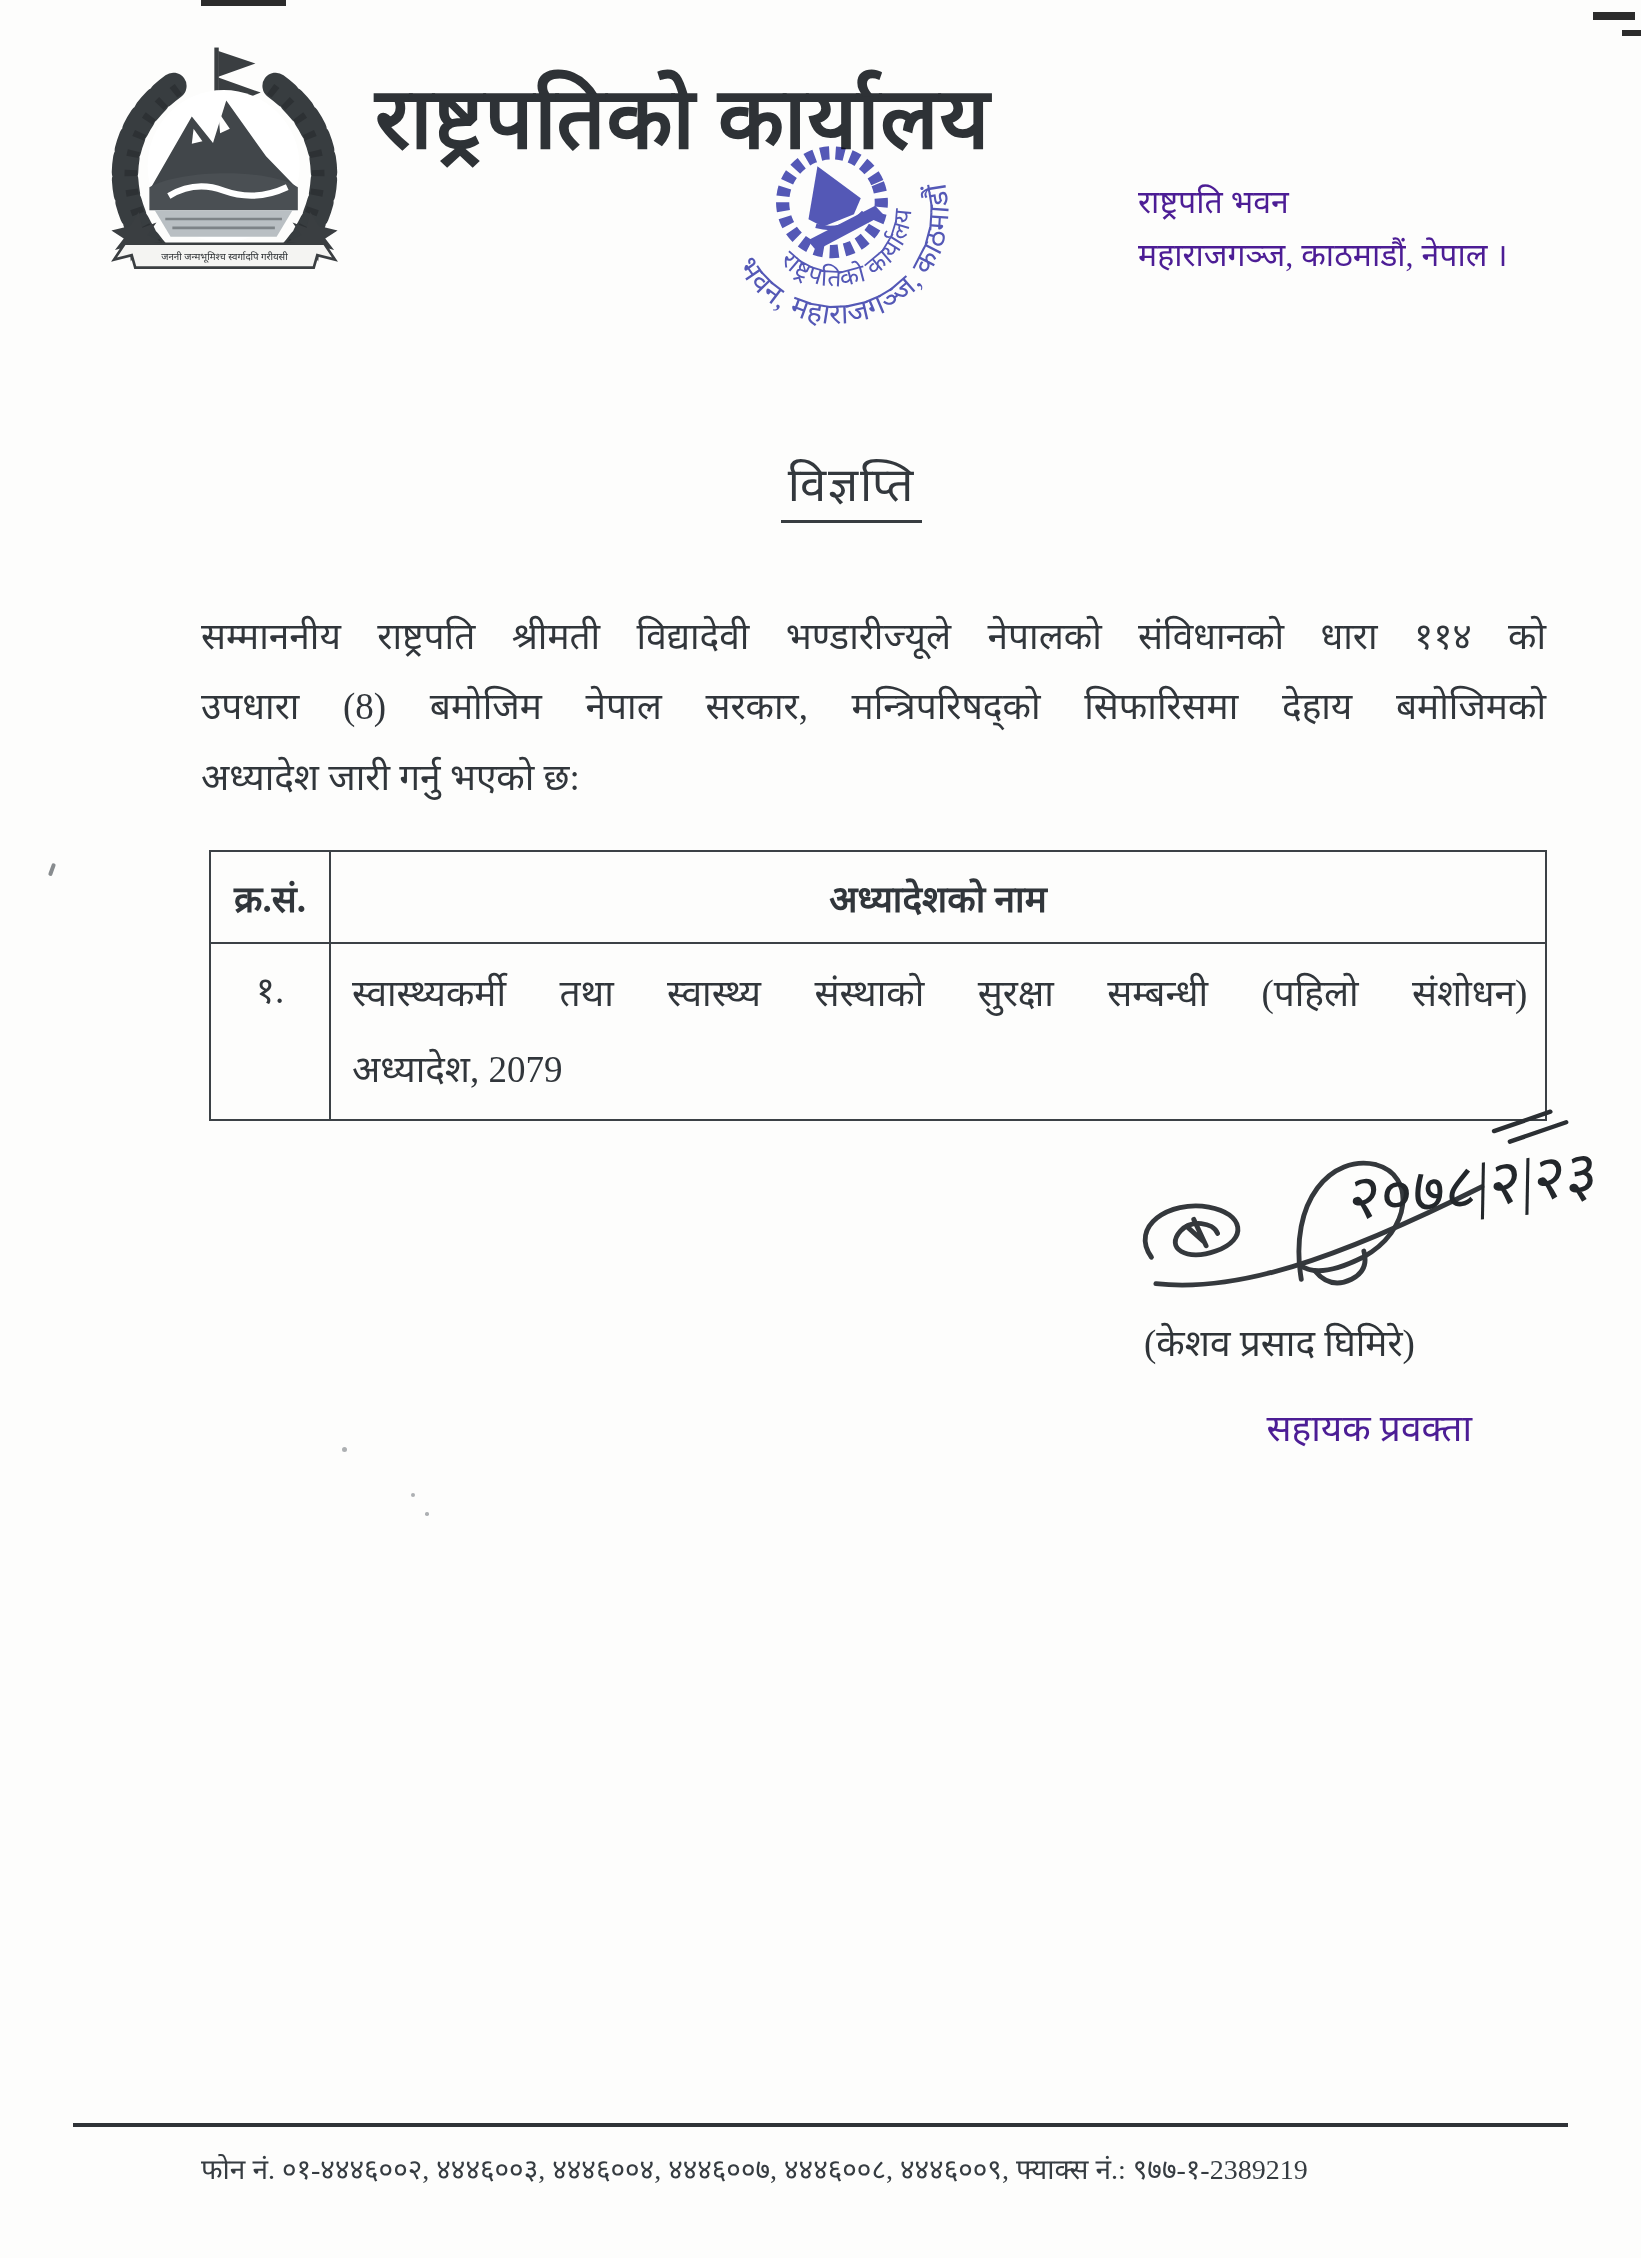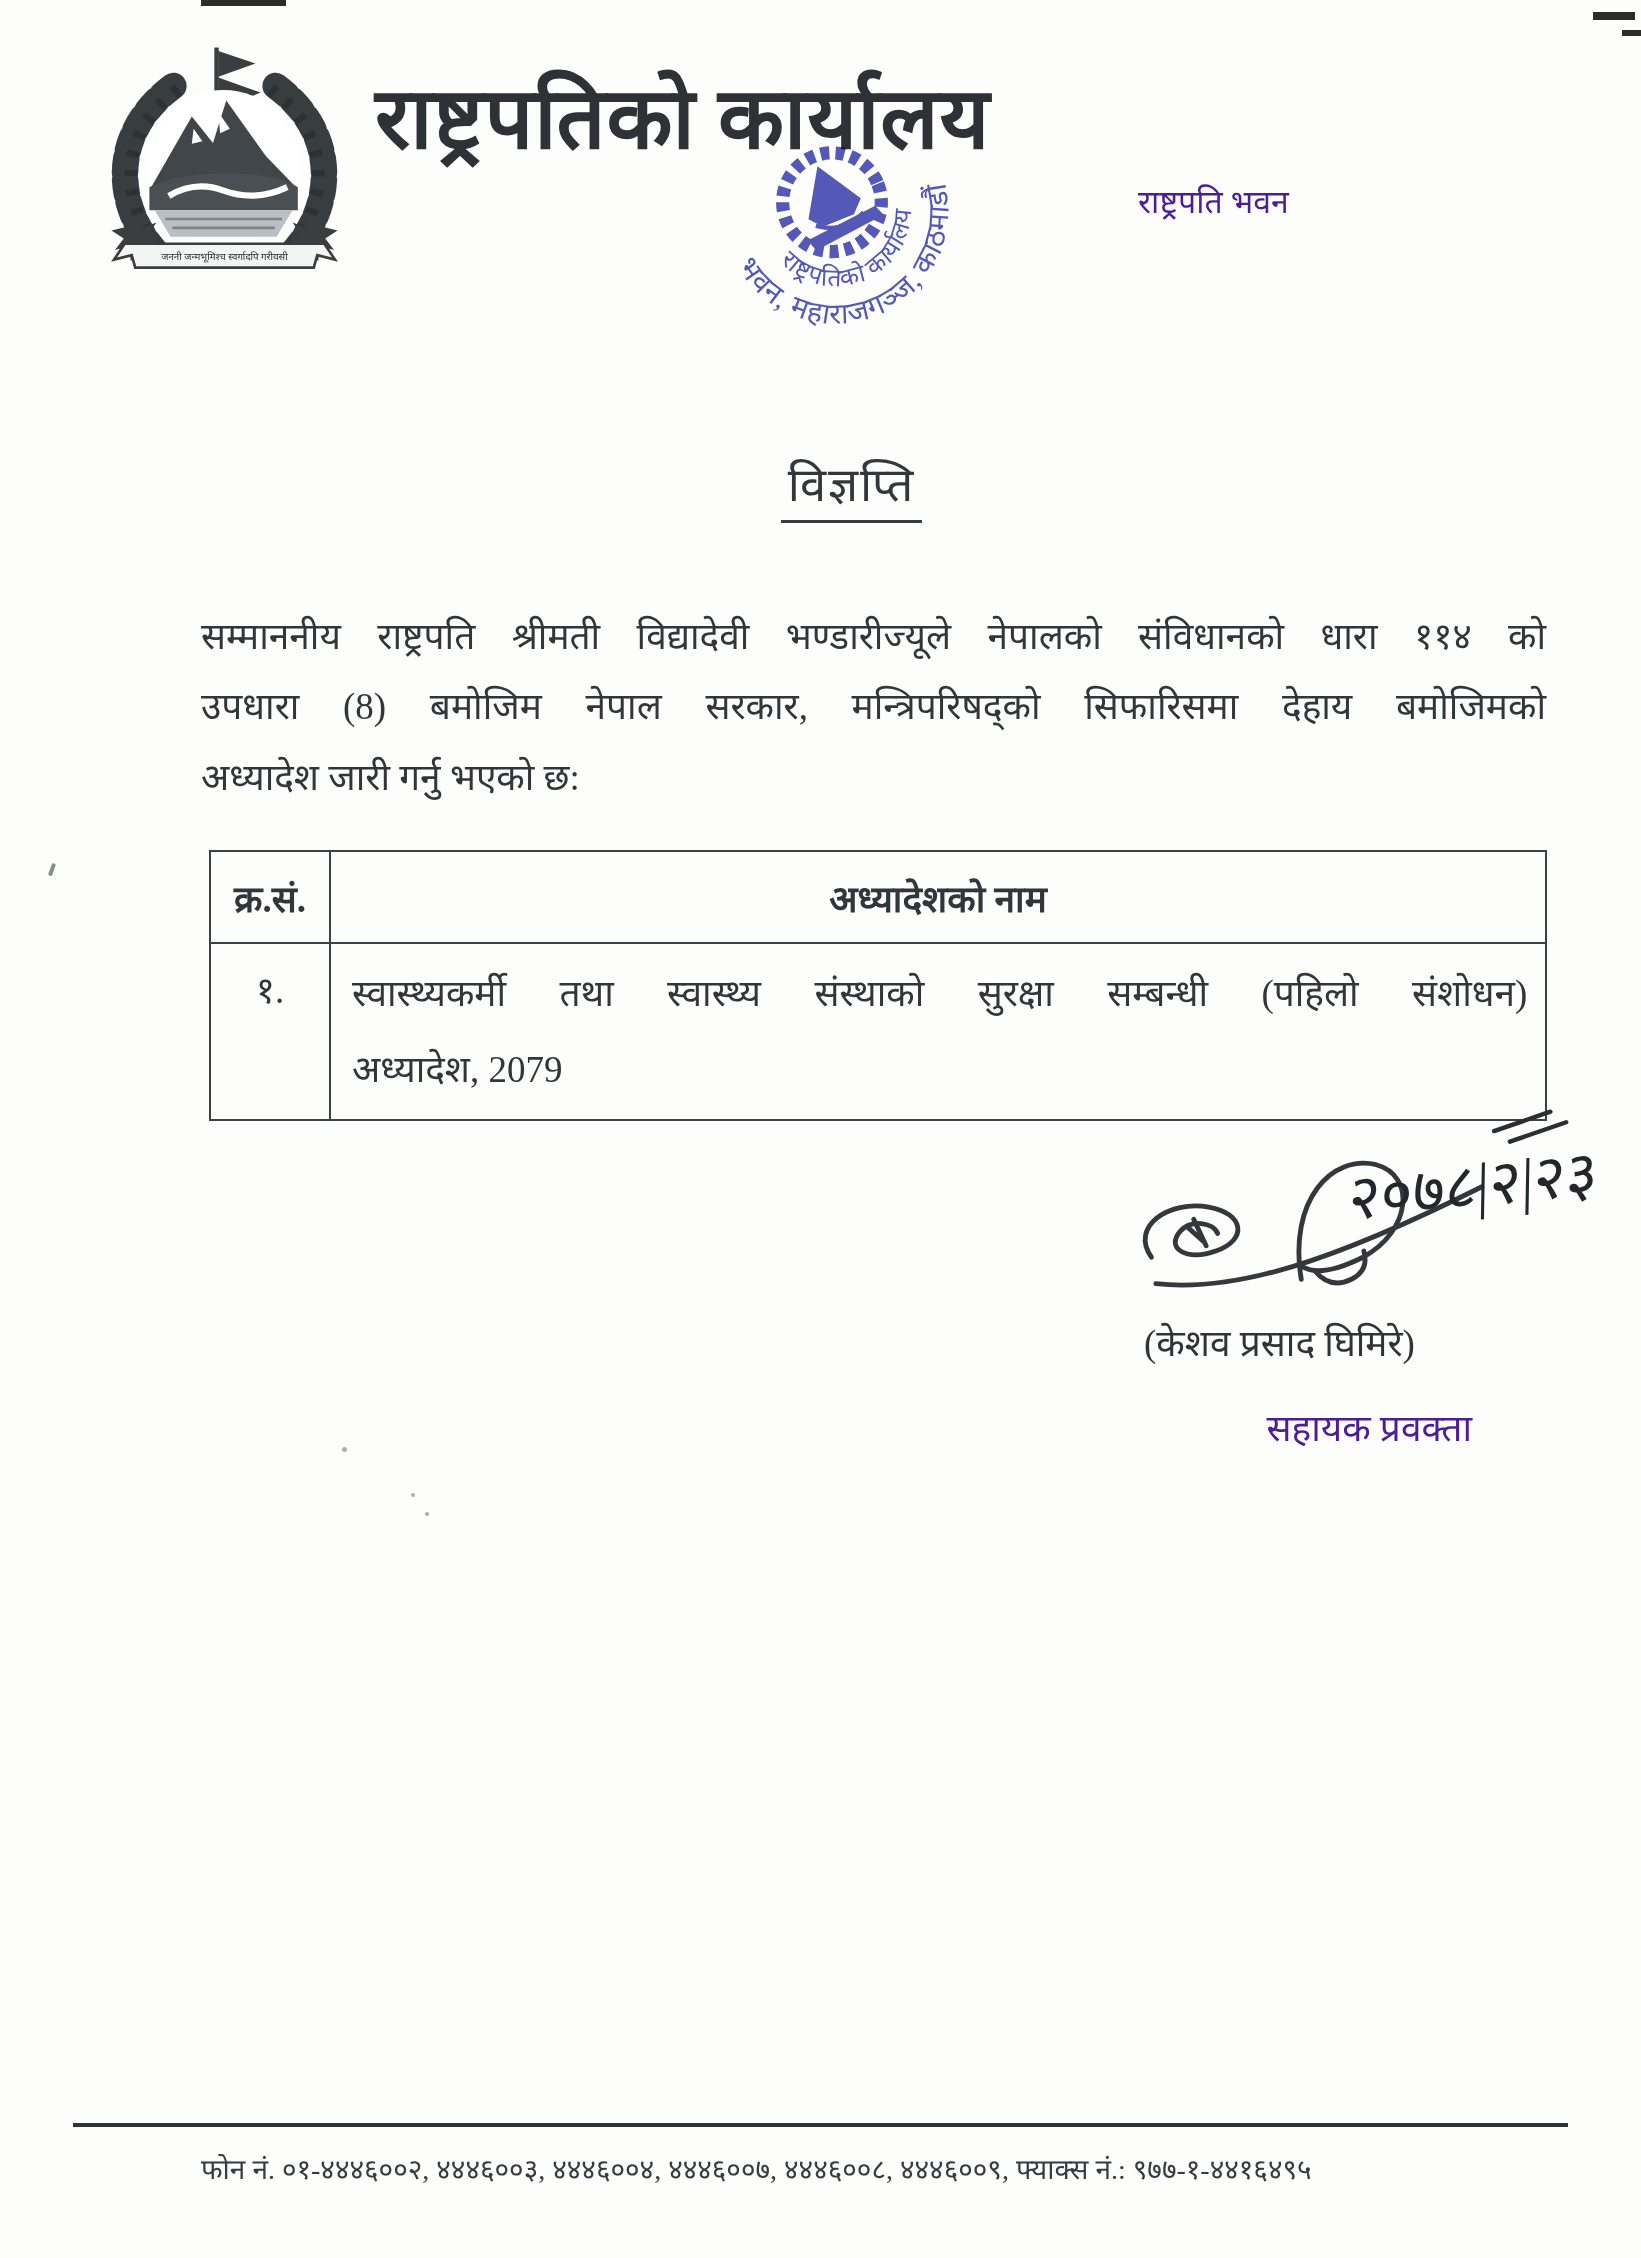"महाराजगञ्ज, काठमाडौं, नेपाल ।" div { html: none -> <div>महाराजगञ्ज, काठमाडौं, नेपाल ।</div> }
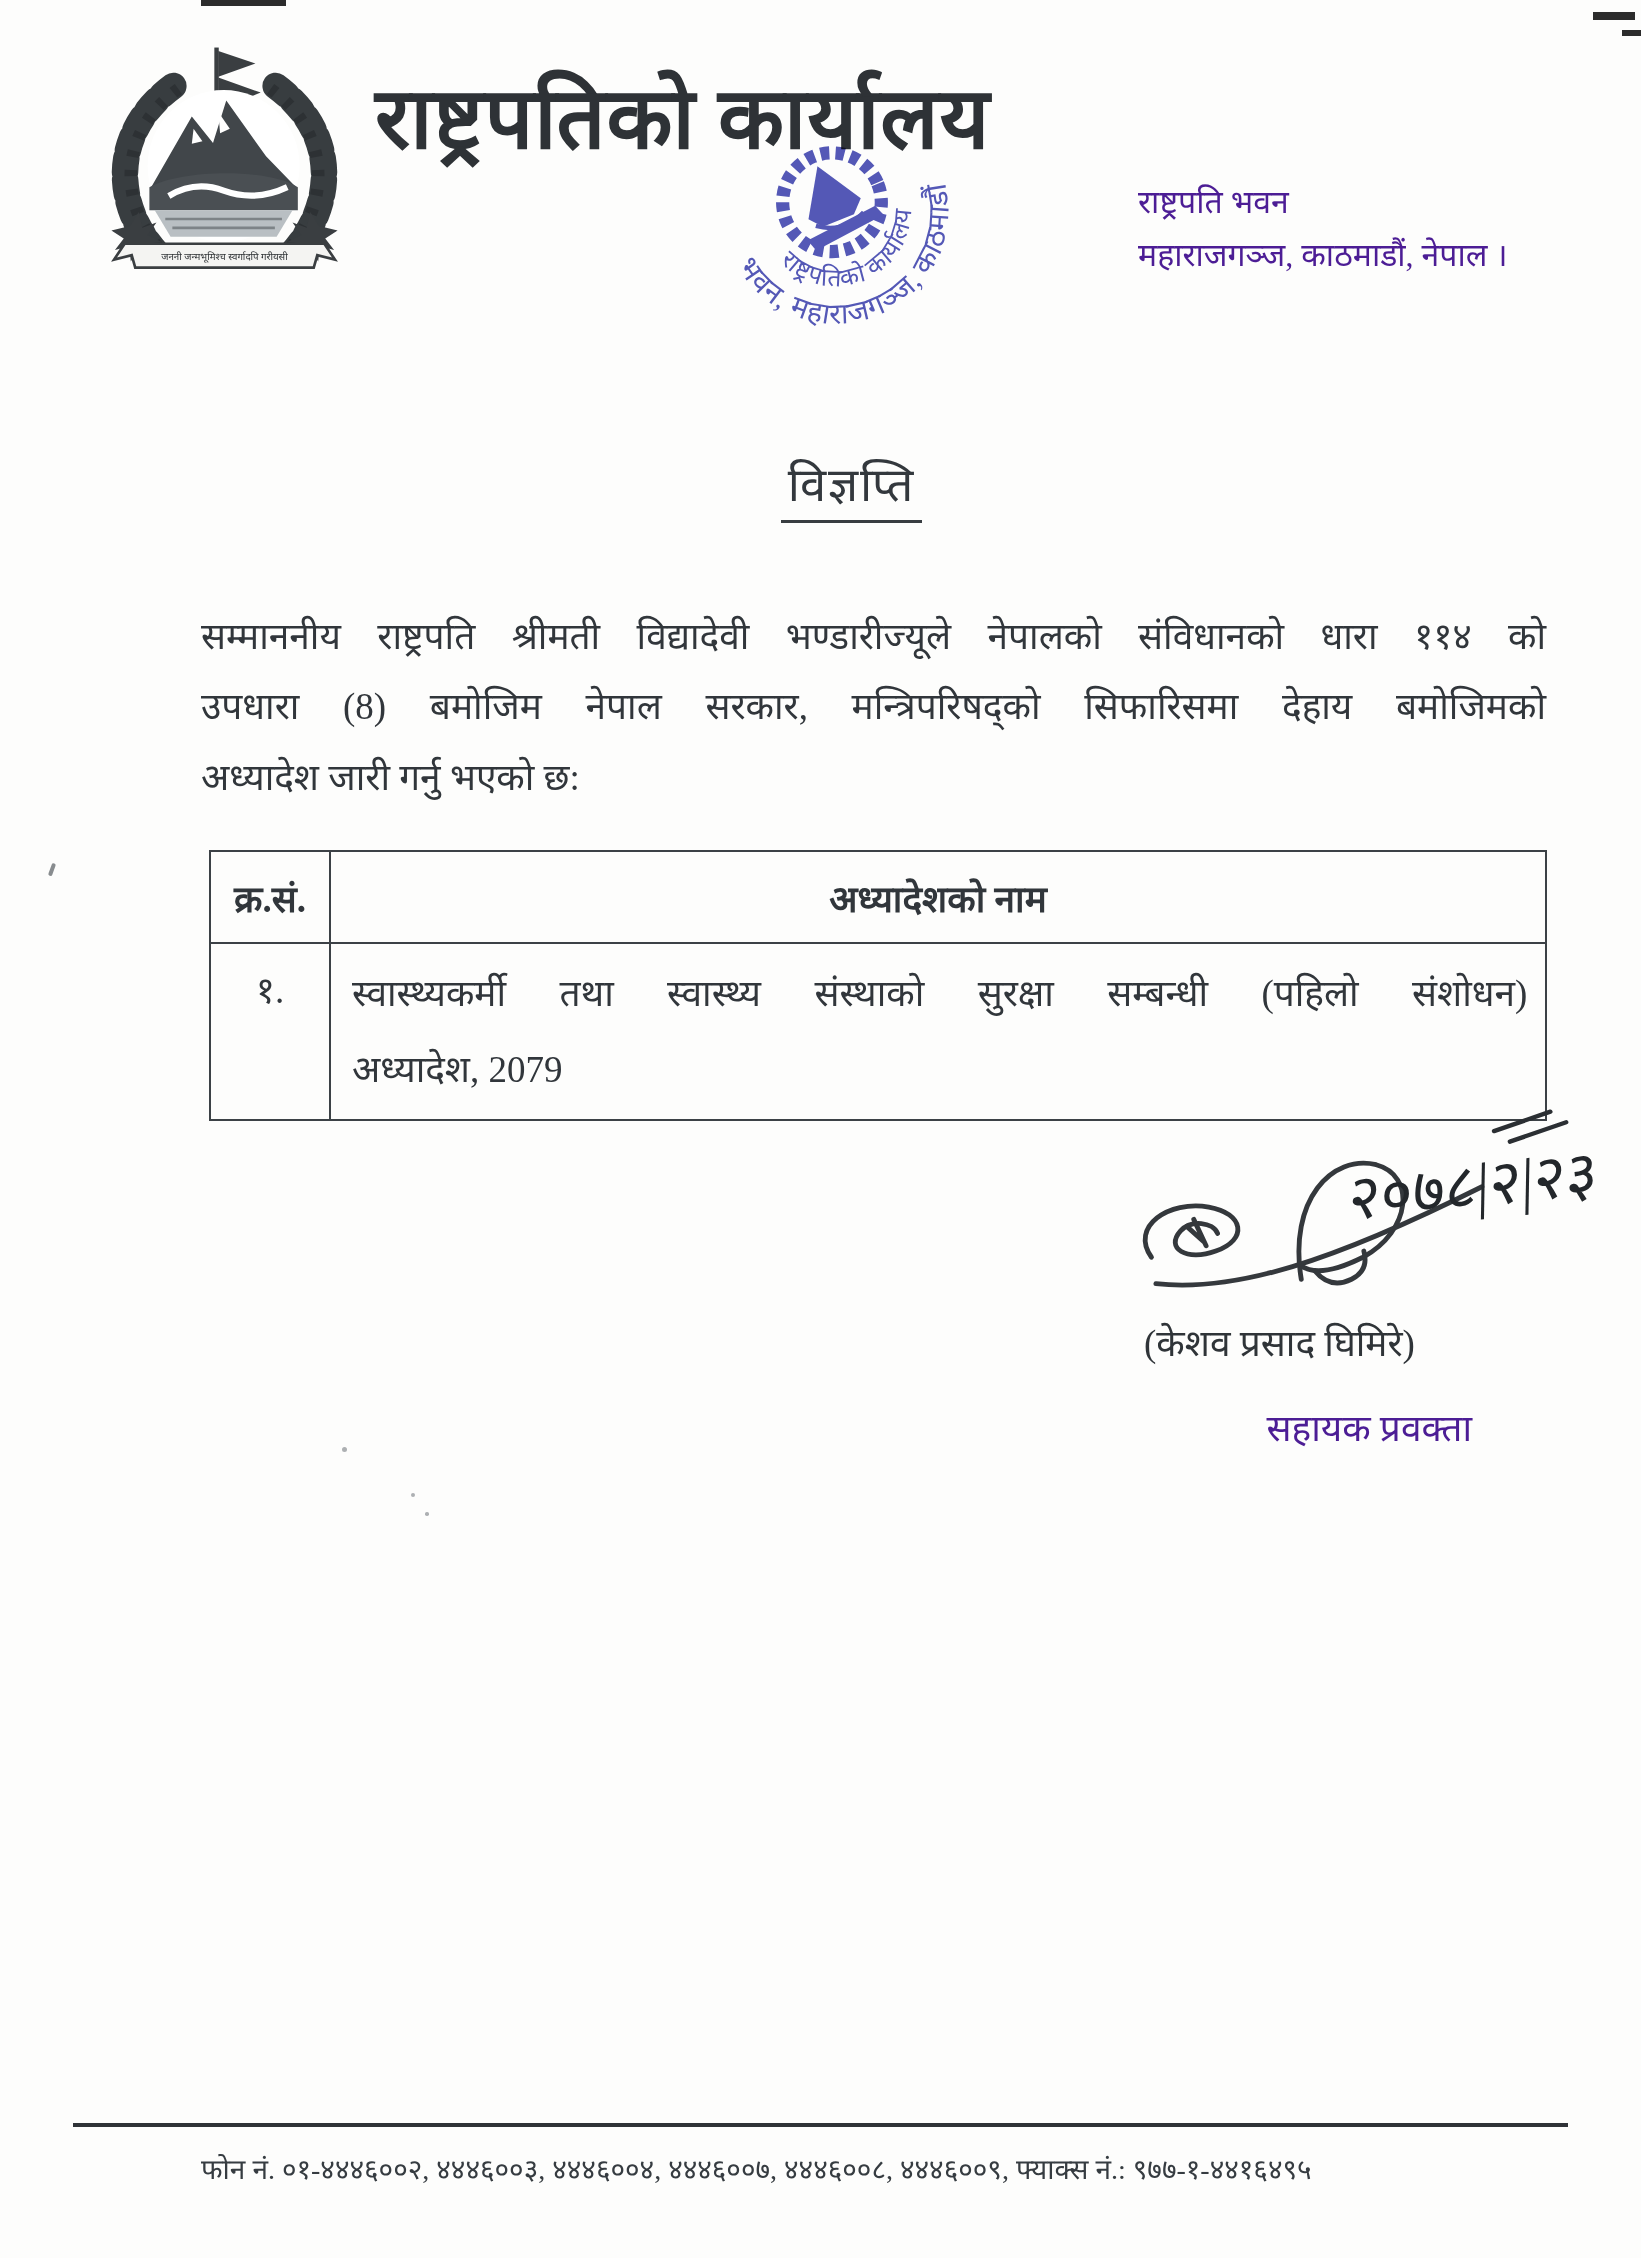"फोन नं. ०१-४४४६००२, ४४४६००३, ४४४६००४," div.abs { text: ९७७-१-४४१६४९५ -> ९७७-१-2389219 }
